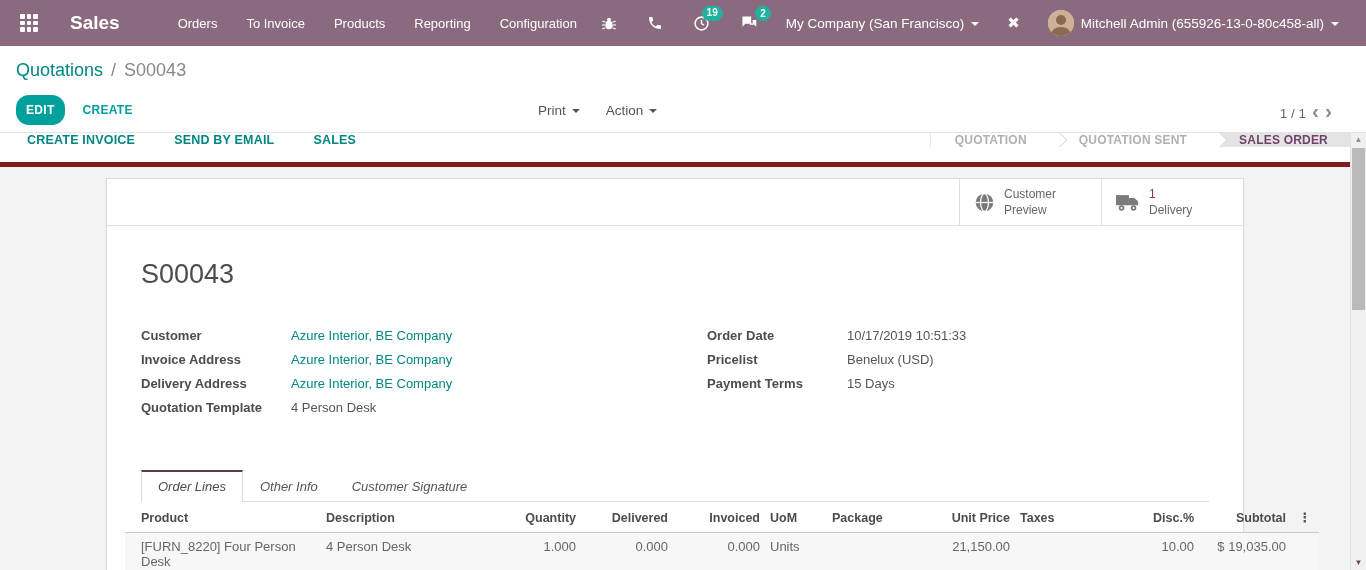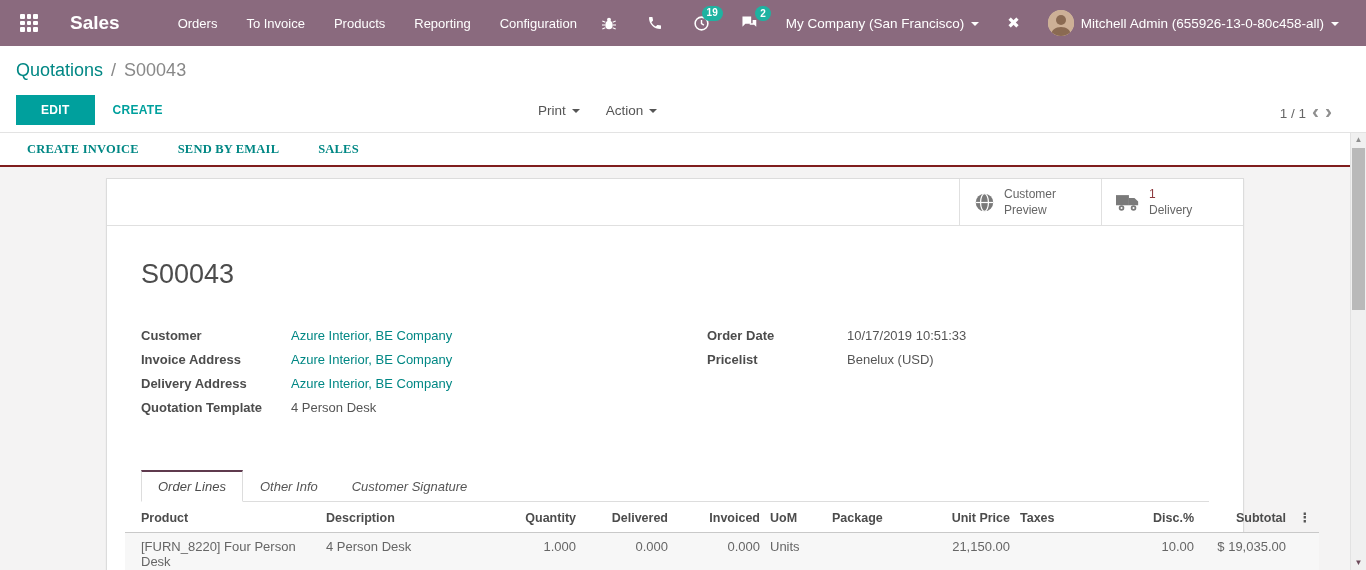"EDIT" .btn-edit { border-radius: 0 -> 13px; padding: 8px 25px -> 8px 10px }
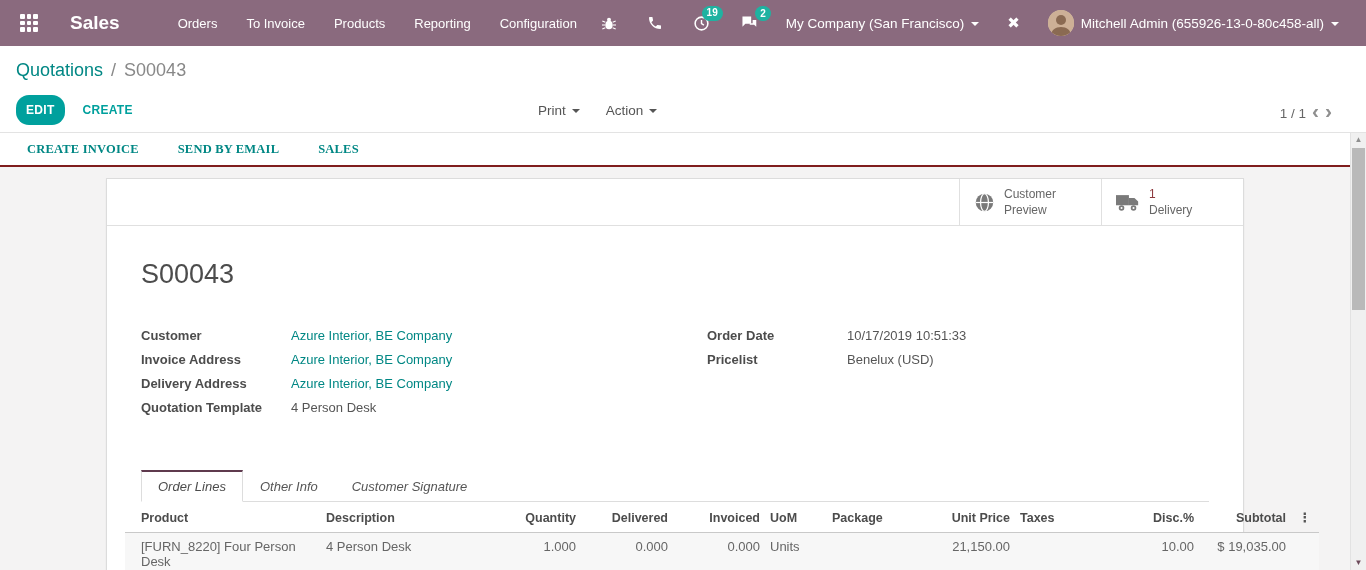"CREATE INVOICE" .status-row { align-items: center -> flex-start; border-bottom: 2px solid #7f1d1d -> 5px solid #7f1d1d; font-family: Liberation Serif, serif -> none }
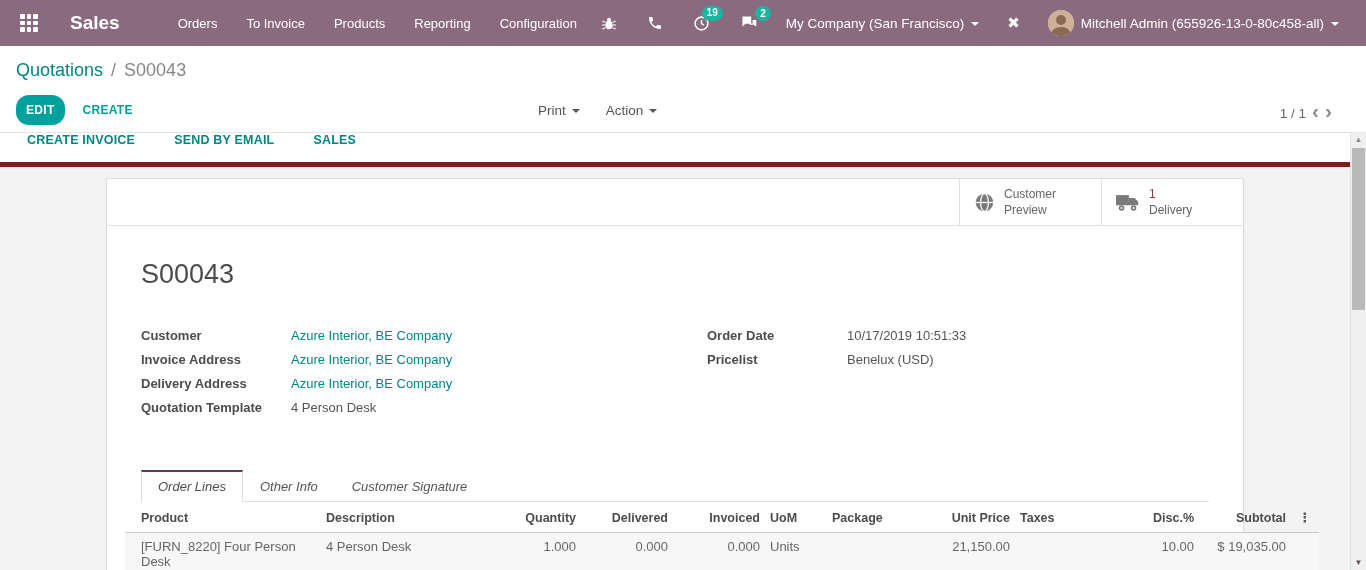"QUOTATION" div.pipeline { html: none -> <div> <div> <span>QUOTATION</span> </div> <div> <span>QUOTATION SENT</span> </div> <div> <span>SALES ORDER</span> </div> </div> }
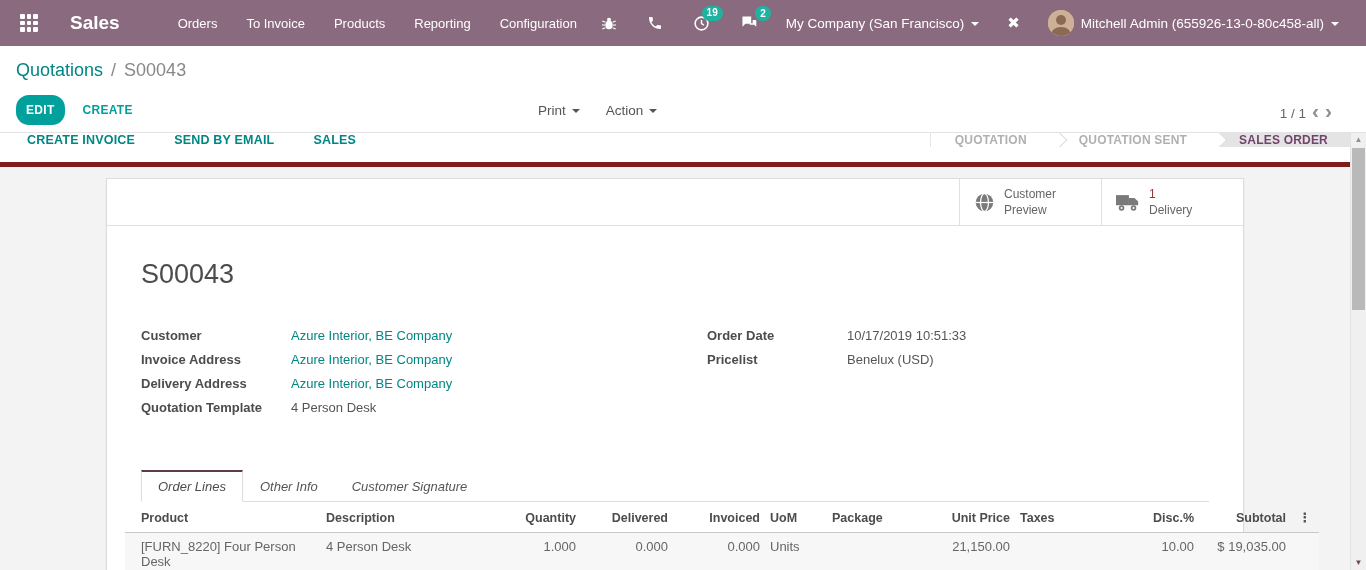"Payment Terms" div.frow { html: none -> <div> <span>Payment Terms</span> <span>15 Days</span> </div> }
